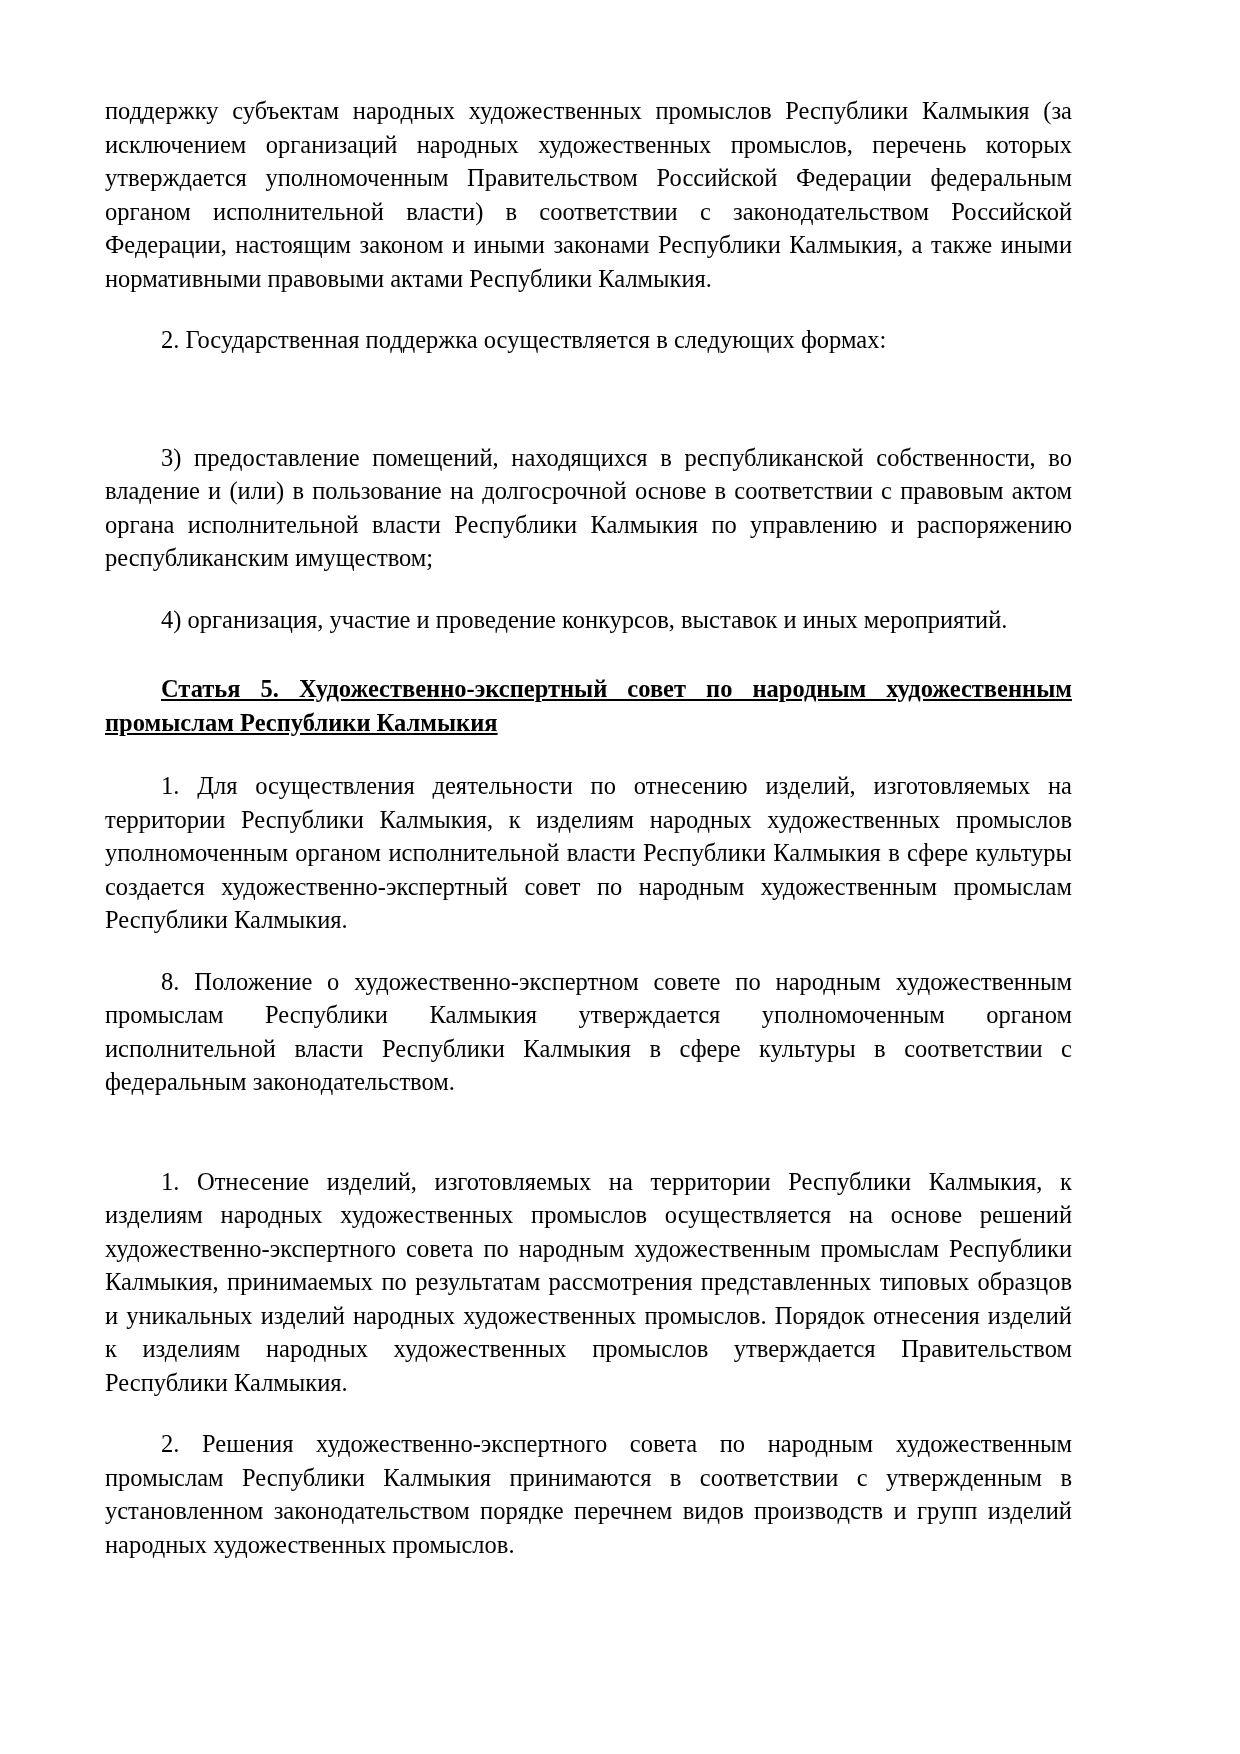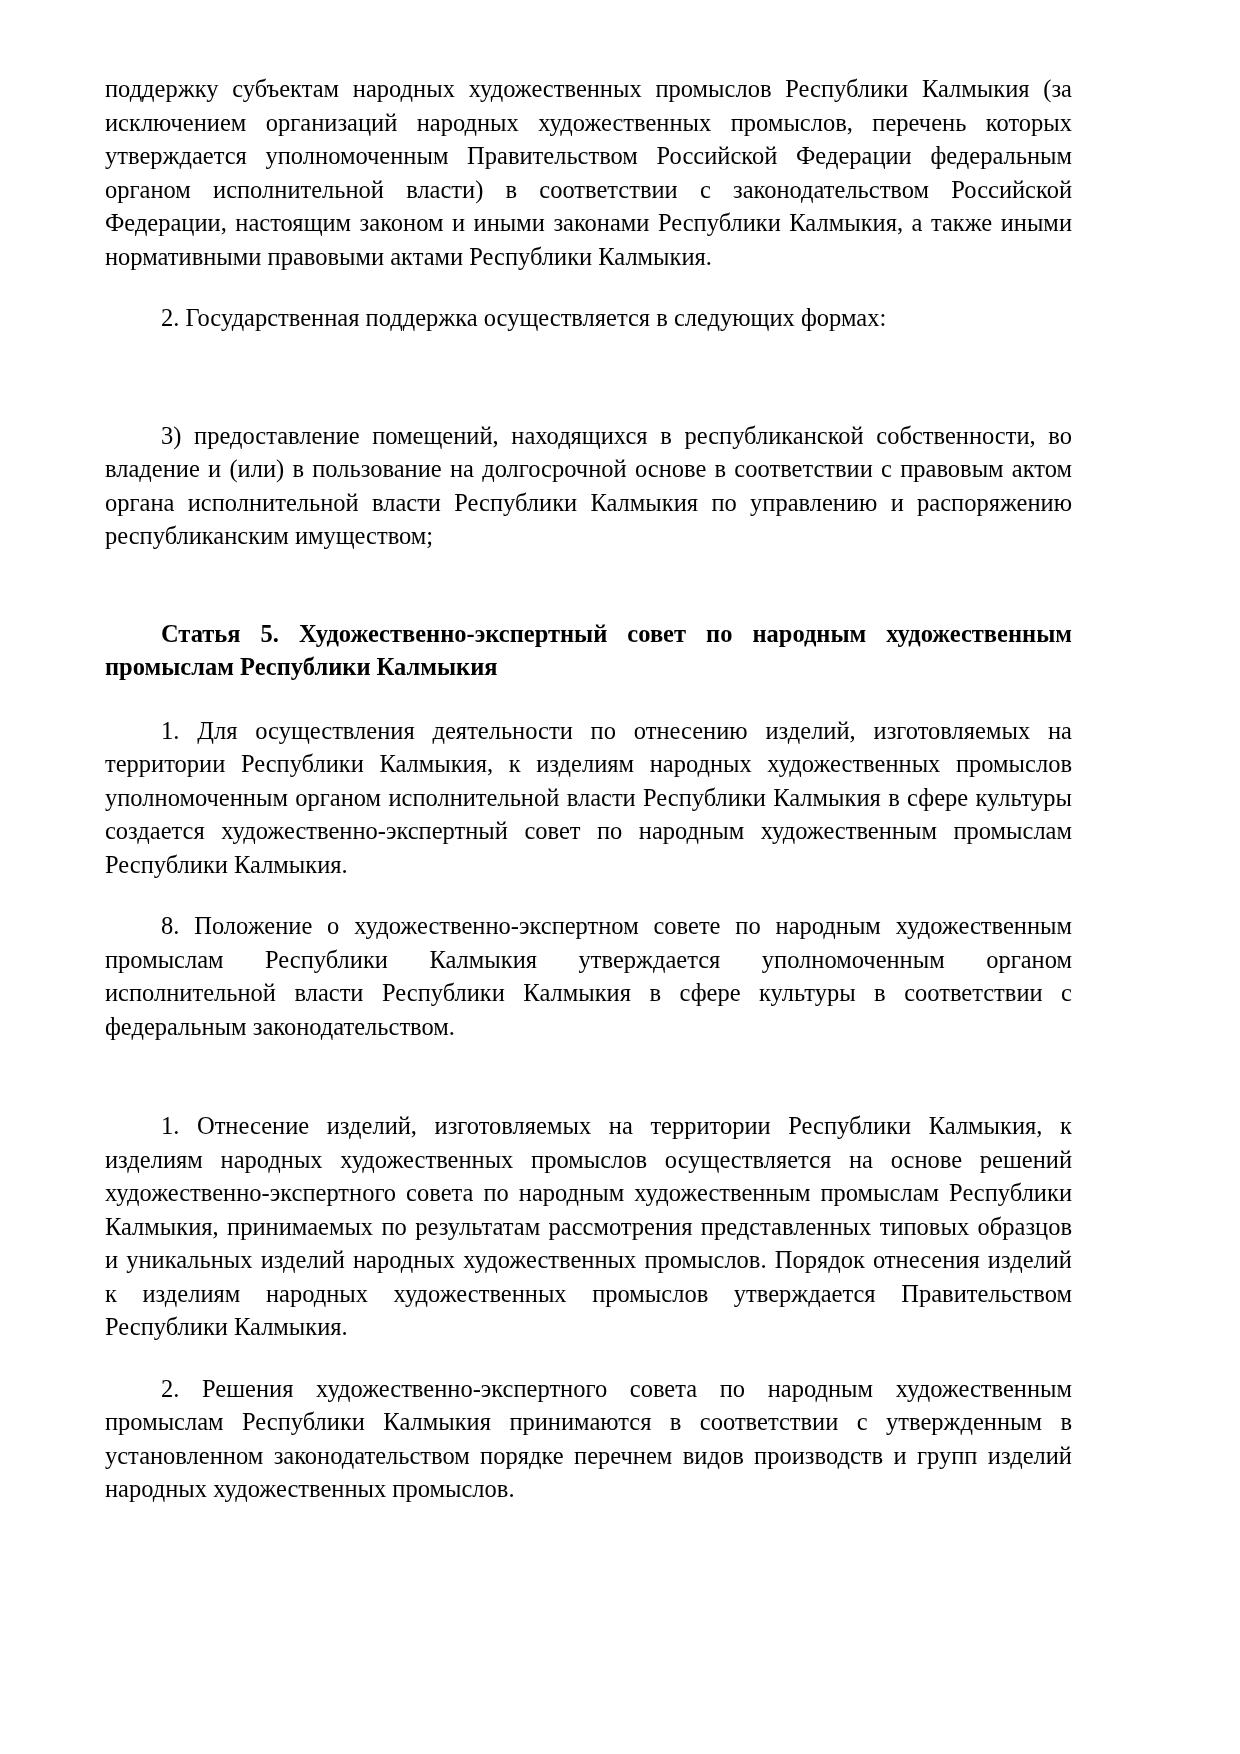"поддержку субъектам народных" .page { padding: 72px 168px 0 105px -> 94px 168px 0 105px }
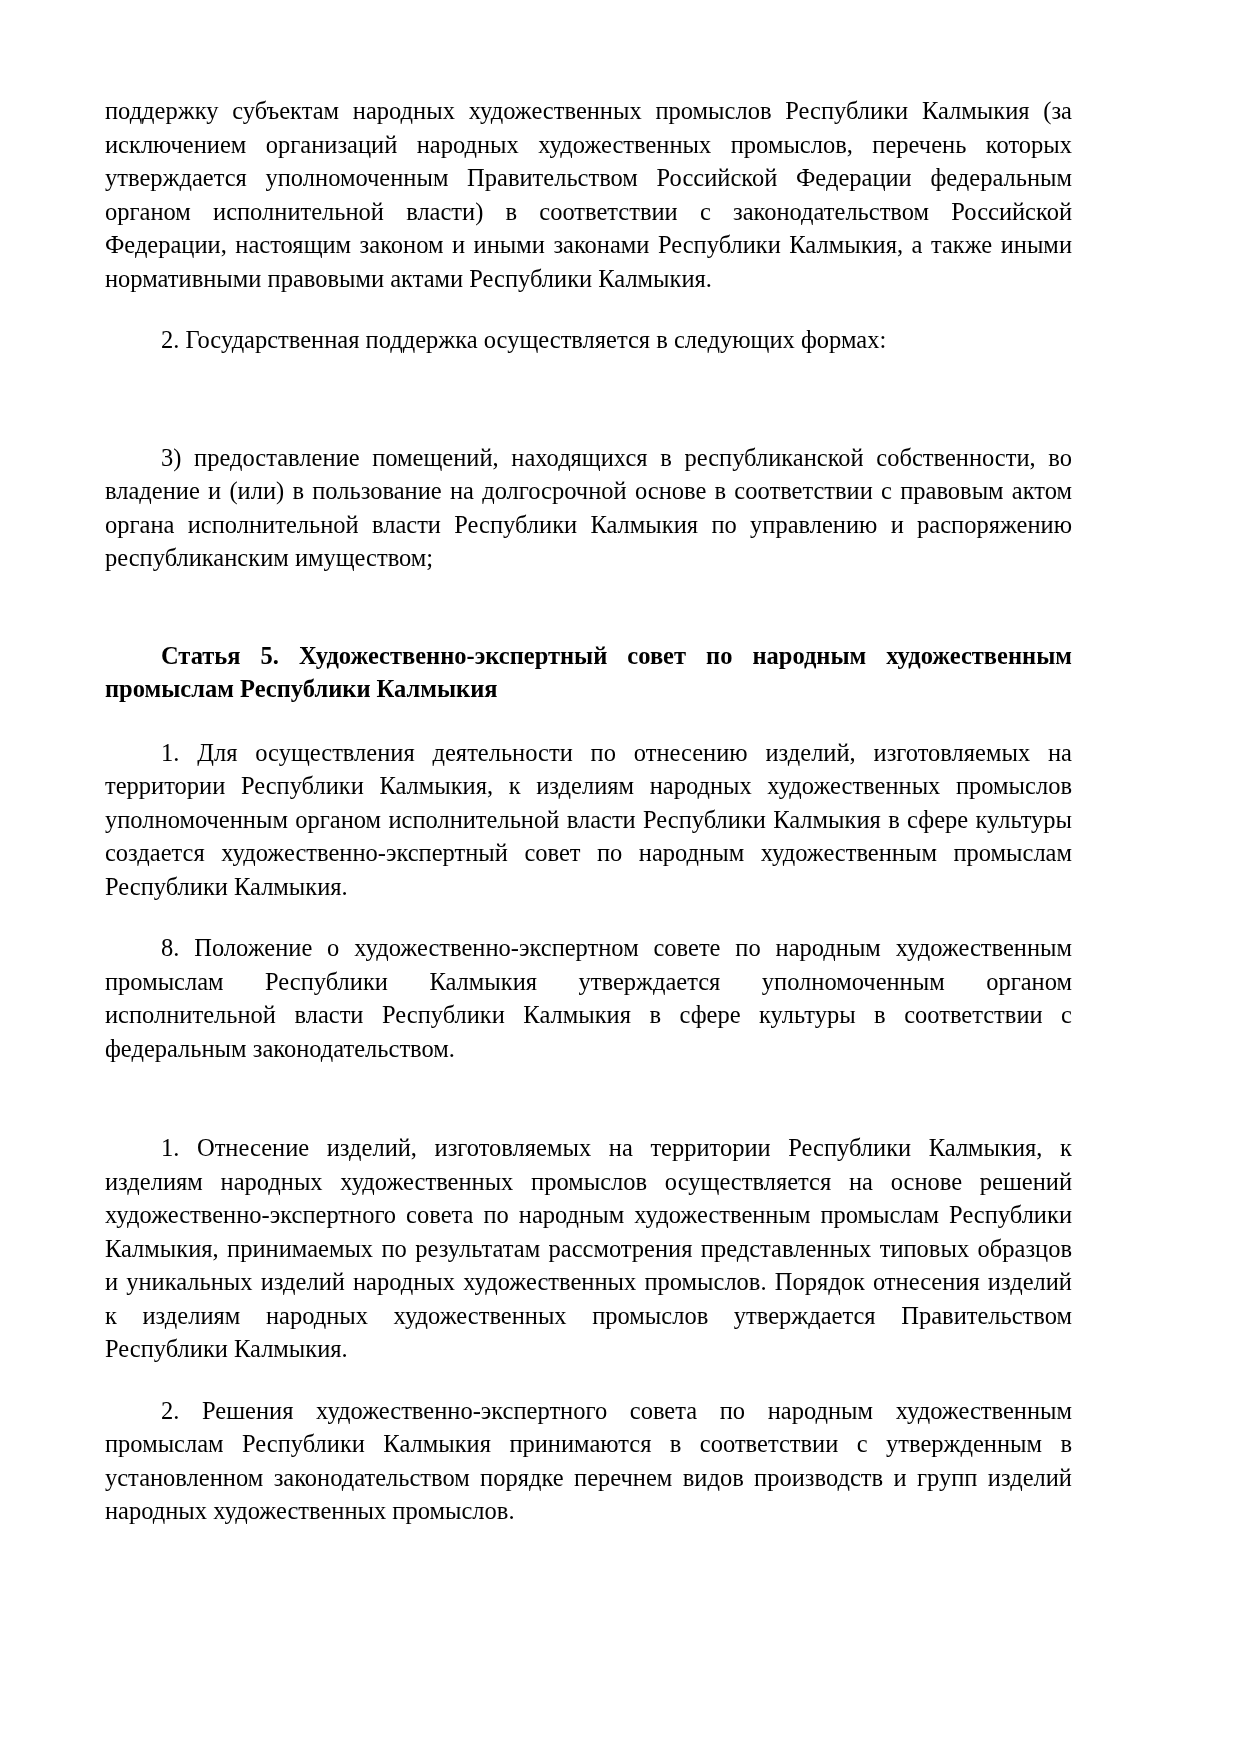"4) организация, участие и проведение" p.para { html: none -> <p>4) организация, участие и проведение конкурсов, выставок и иных мероприятий.</p> }
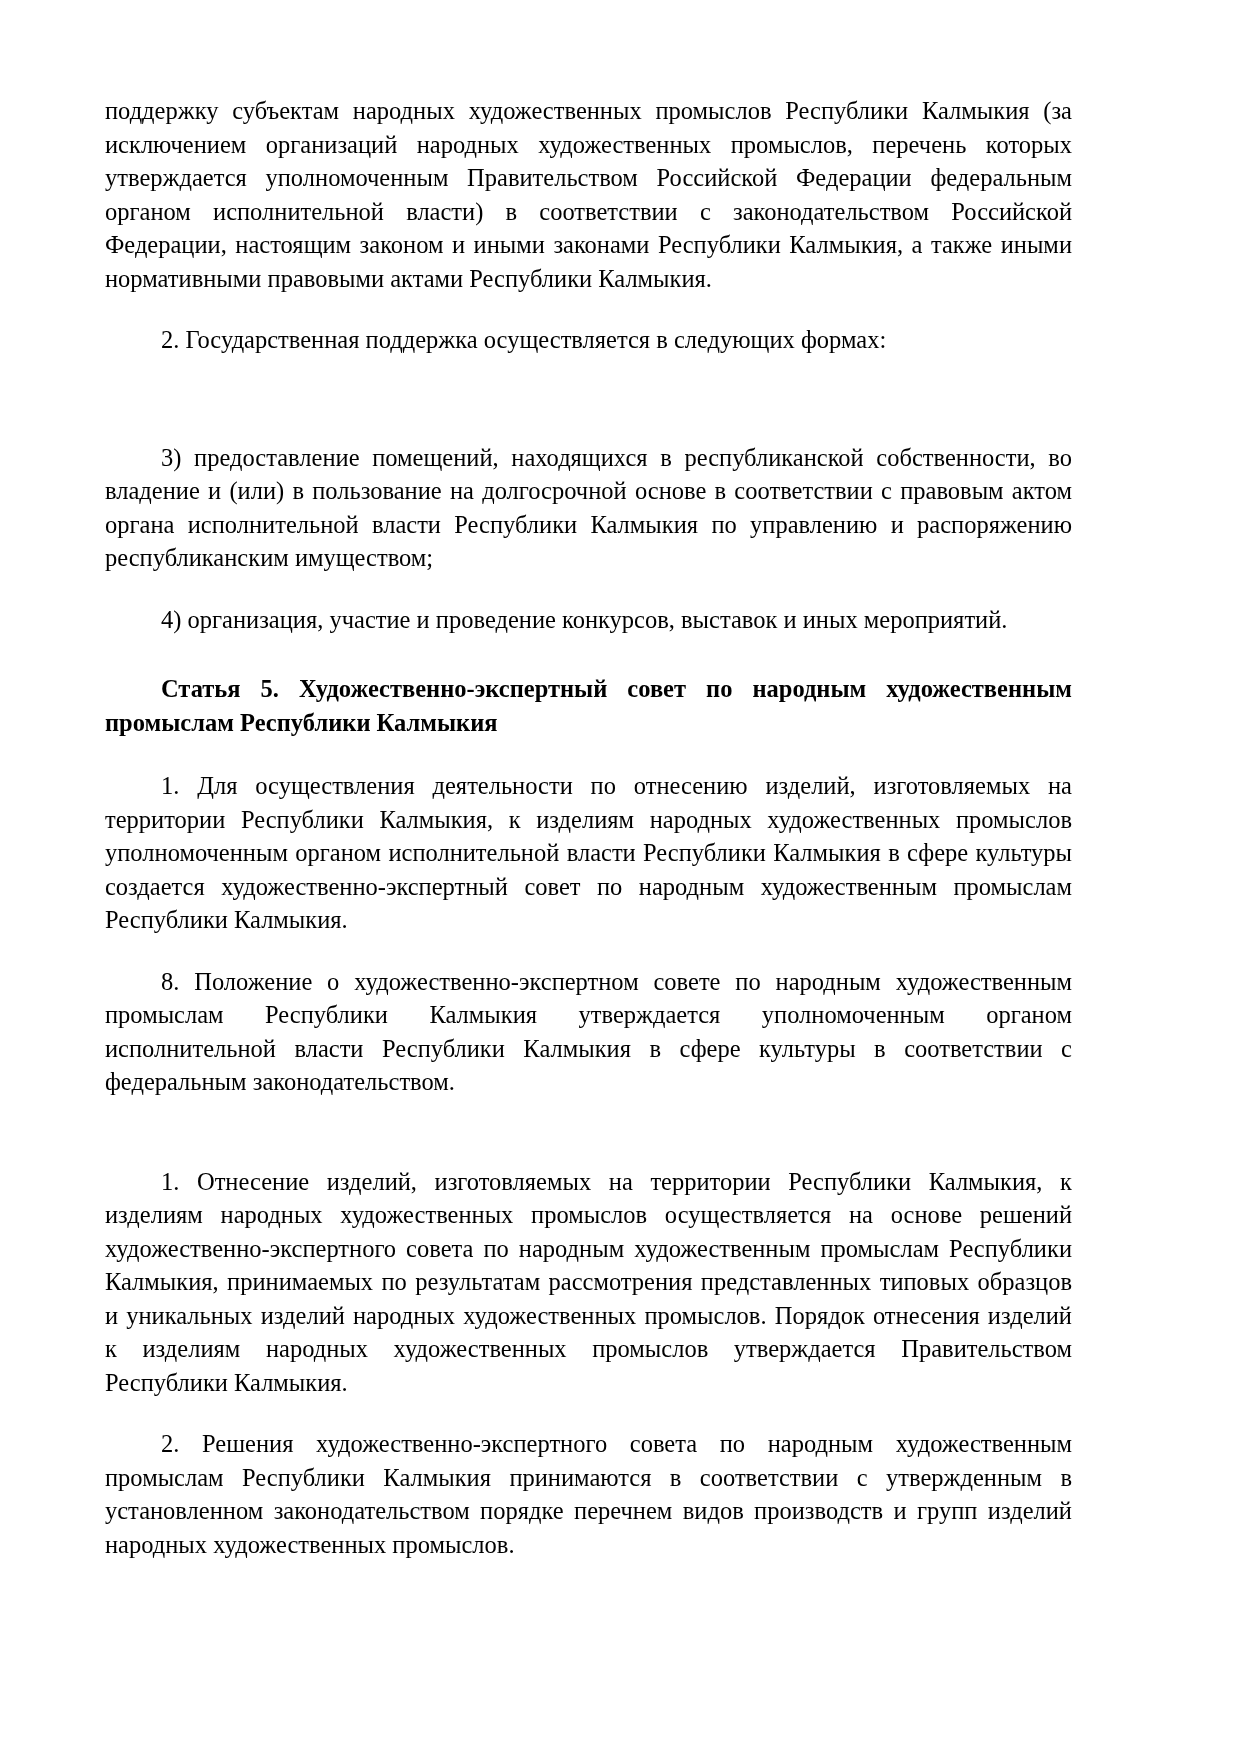"Статья 5. Художественно-экспертный совет" h2.heading { text-decoration: none -> underline }
